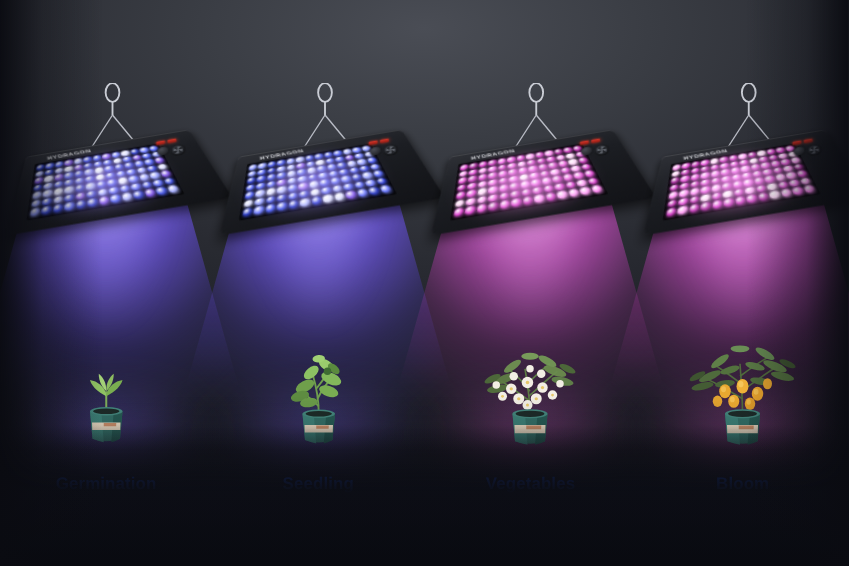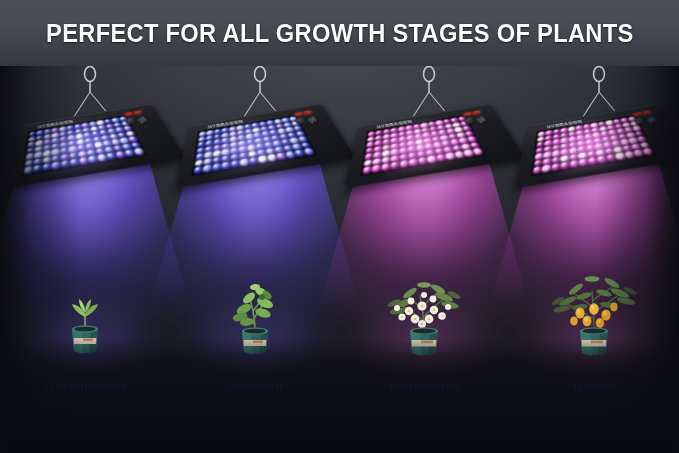"PERFECT FOR ALL GROWTH STAGES" div.header { html: <div> <div>PERFECT FOR ALL GROWTH STAGES OF PLANTS</div> </div> -> none }
